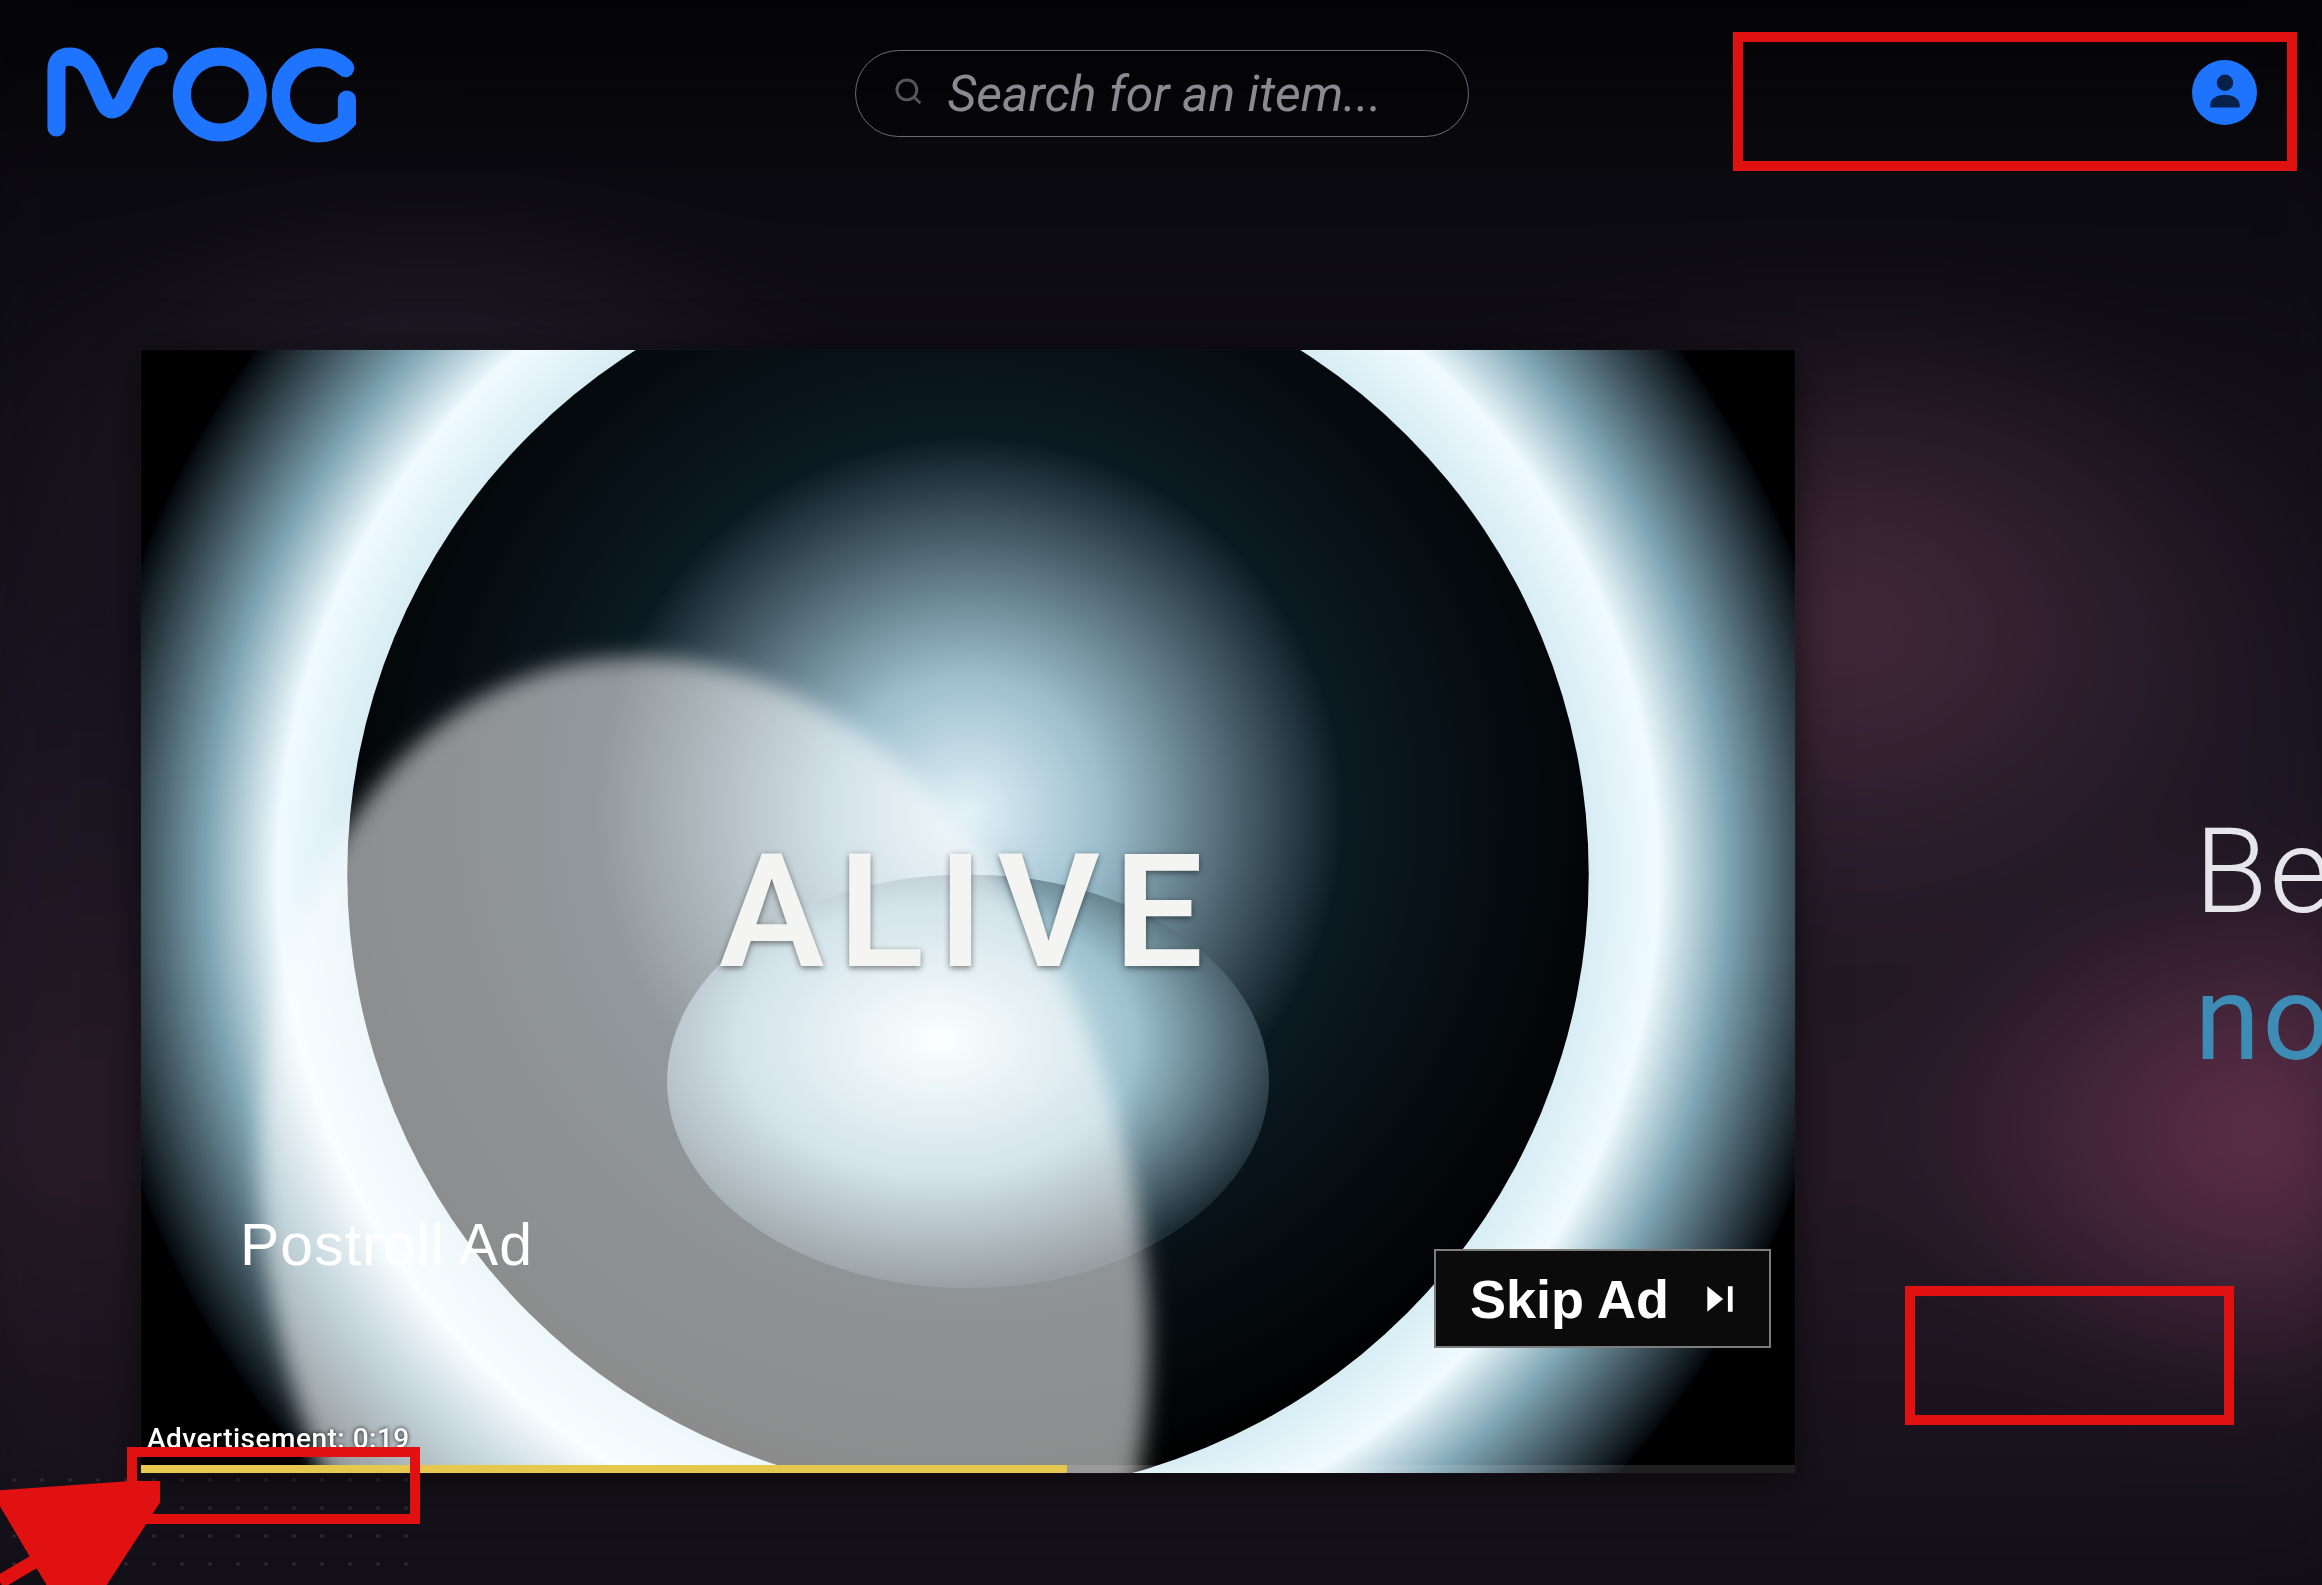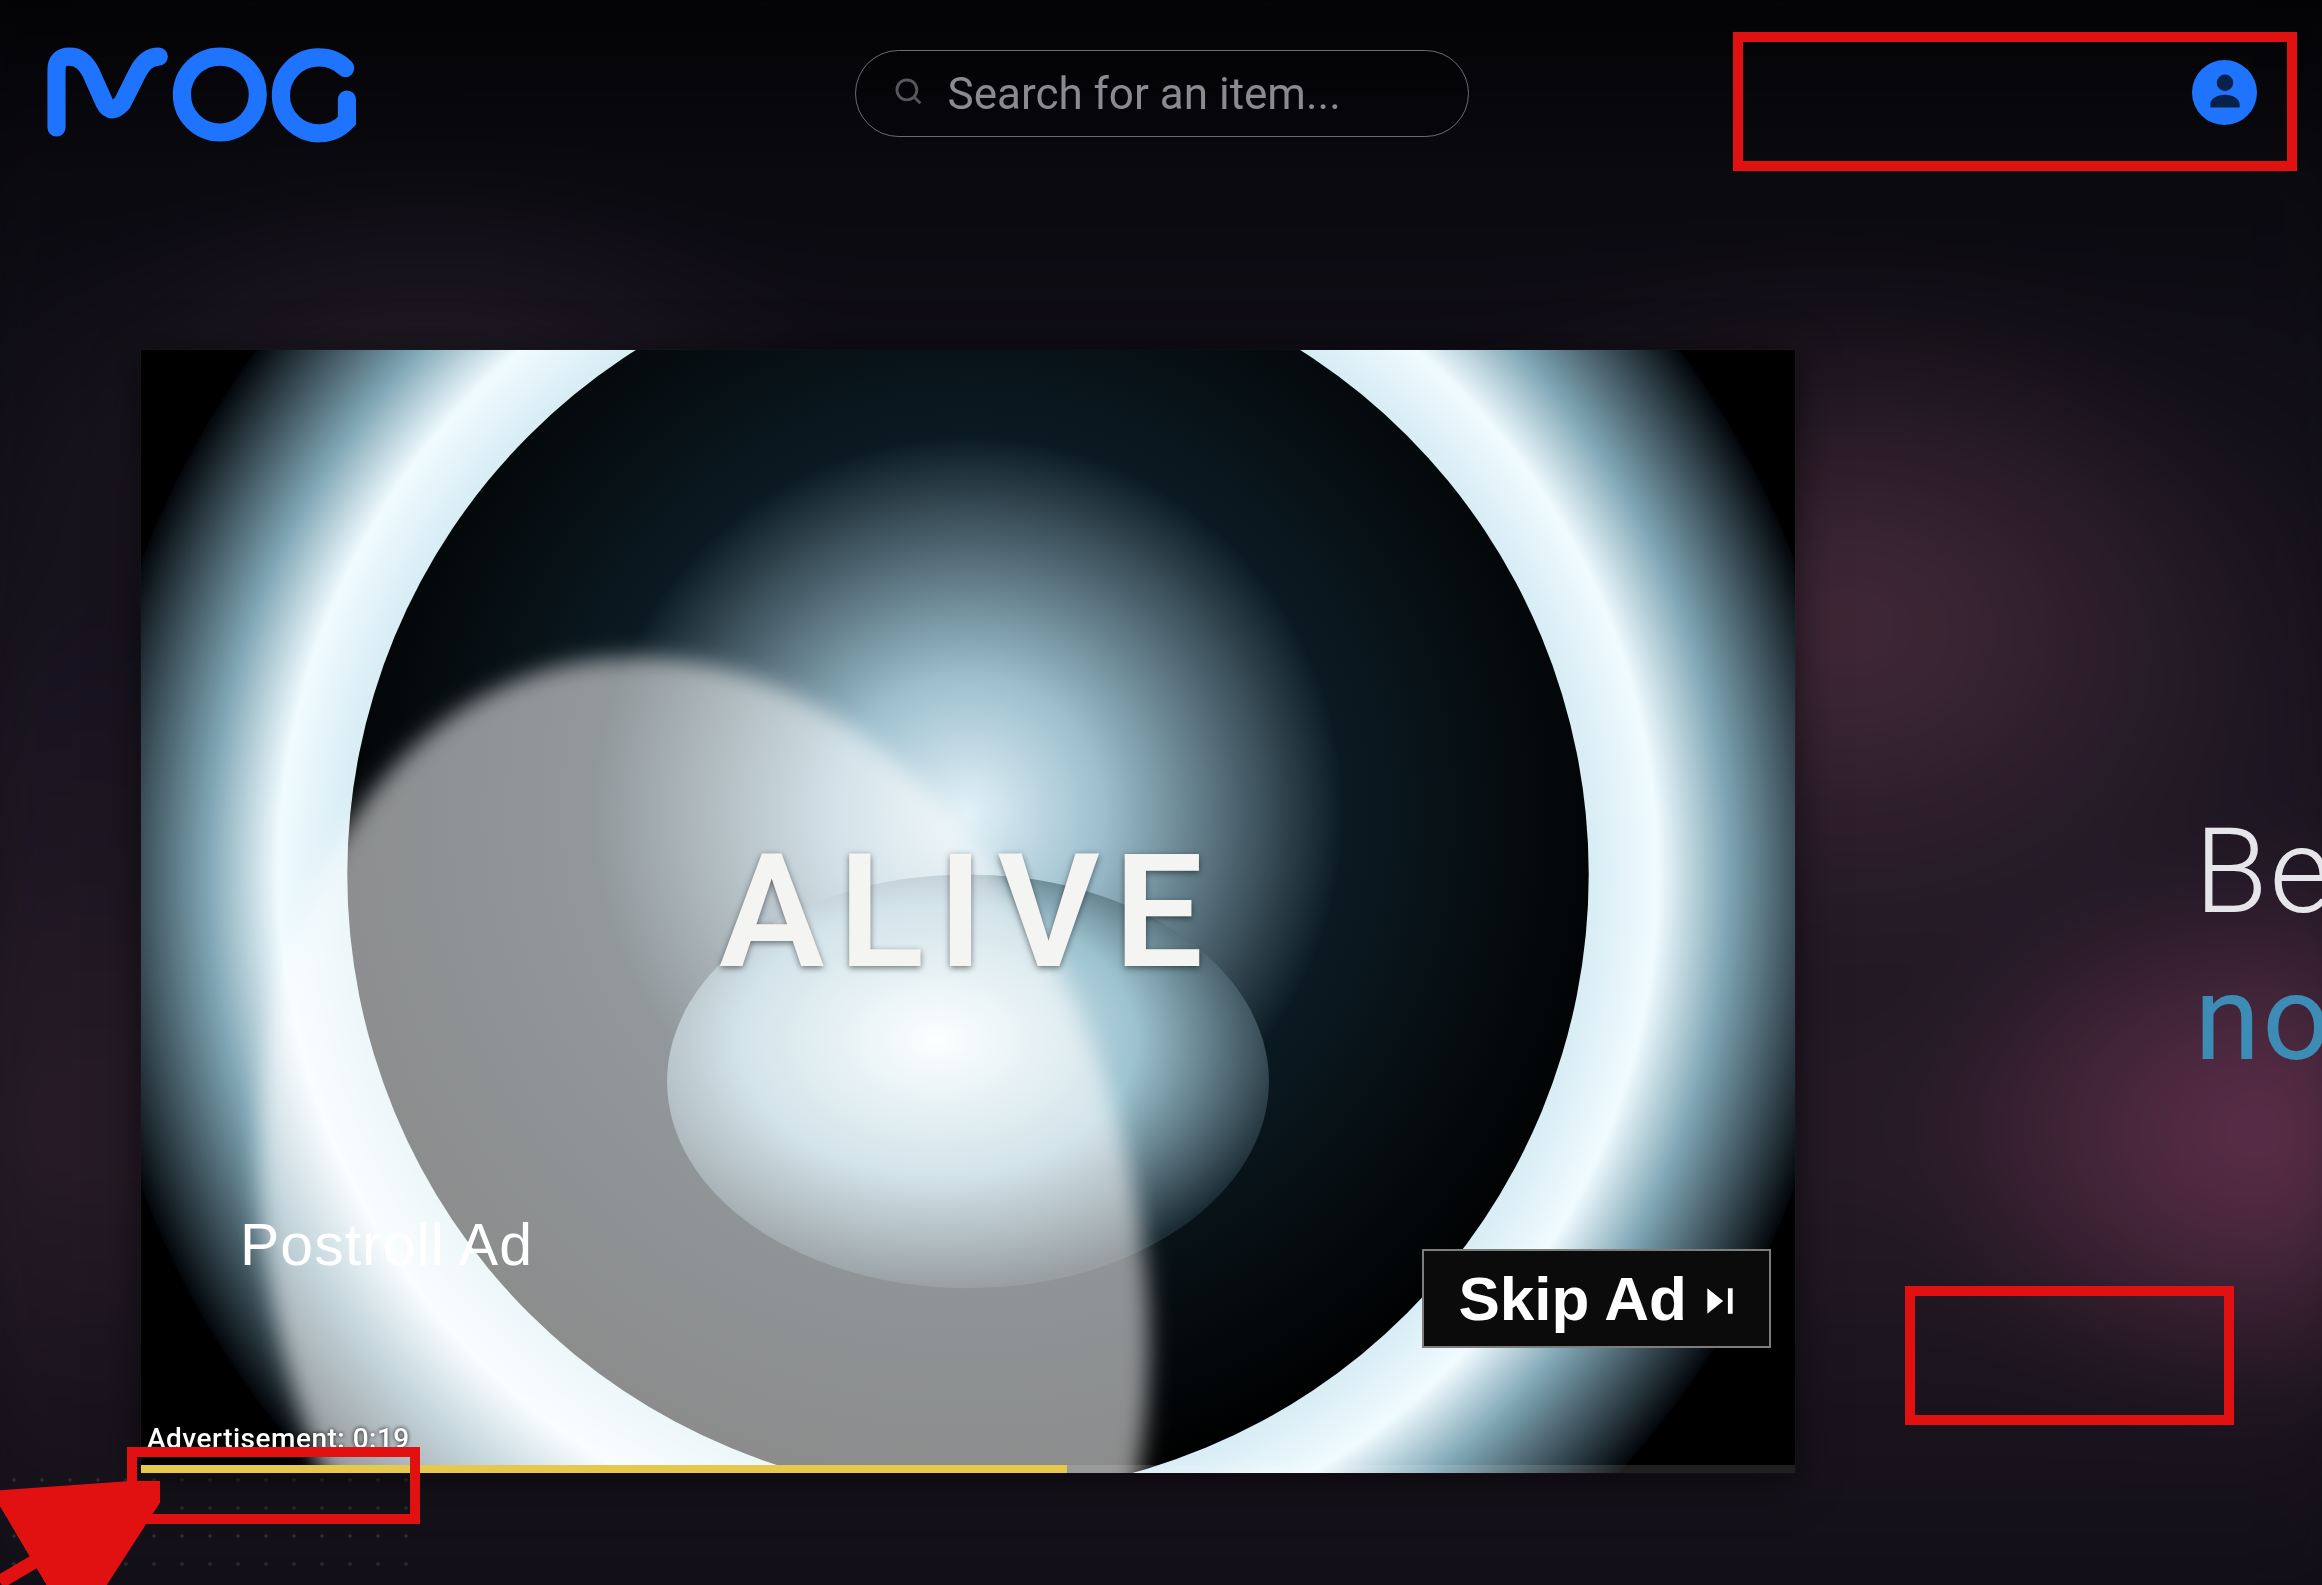"Search for an item..." .search input { font-size: 44px -> 50px; font-style: none -> italic }
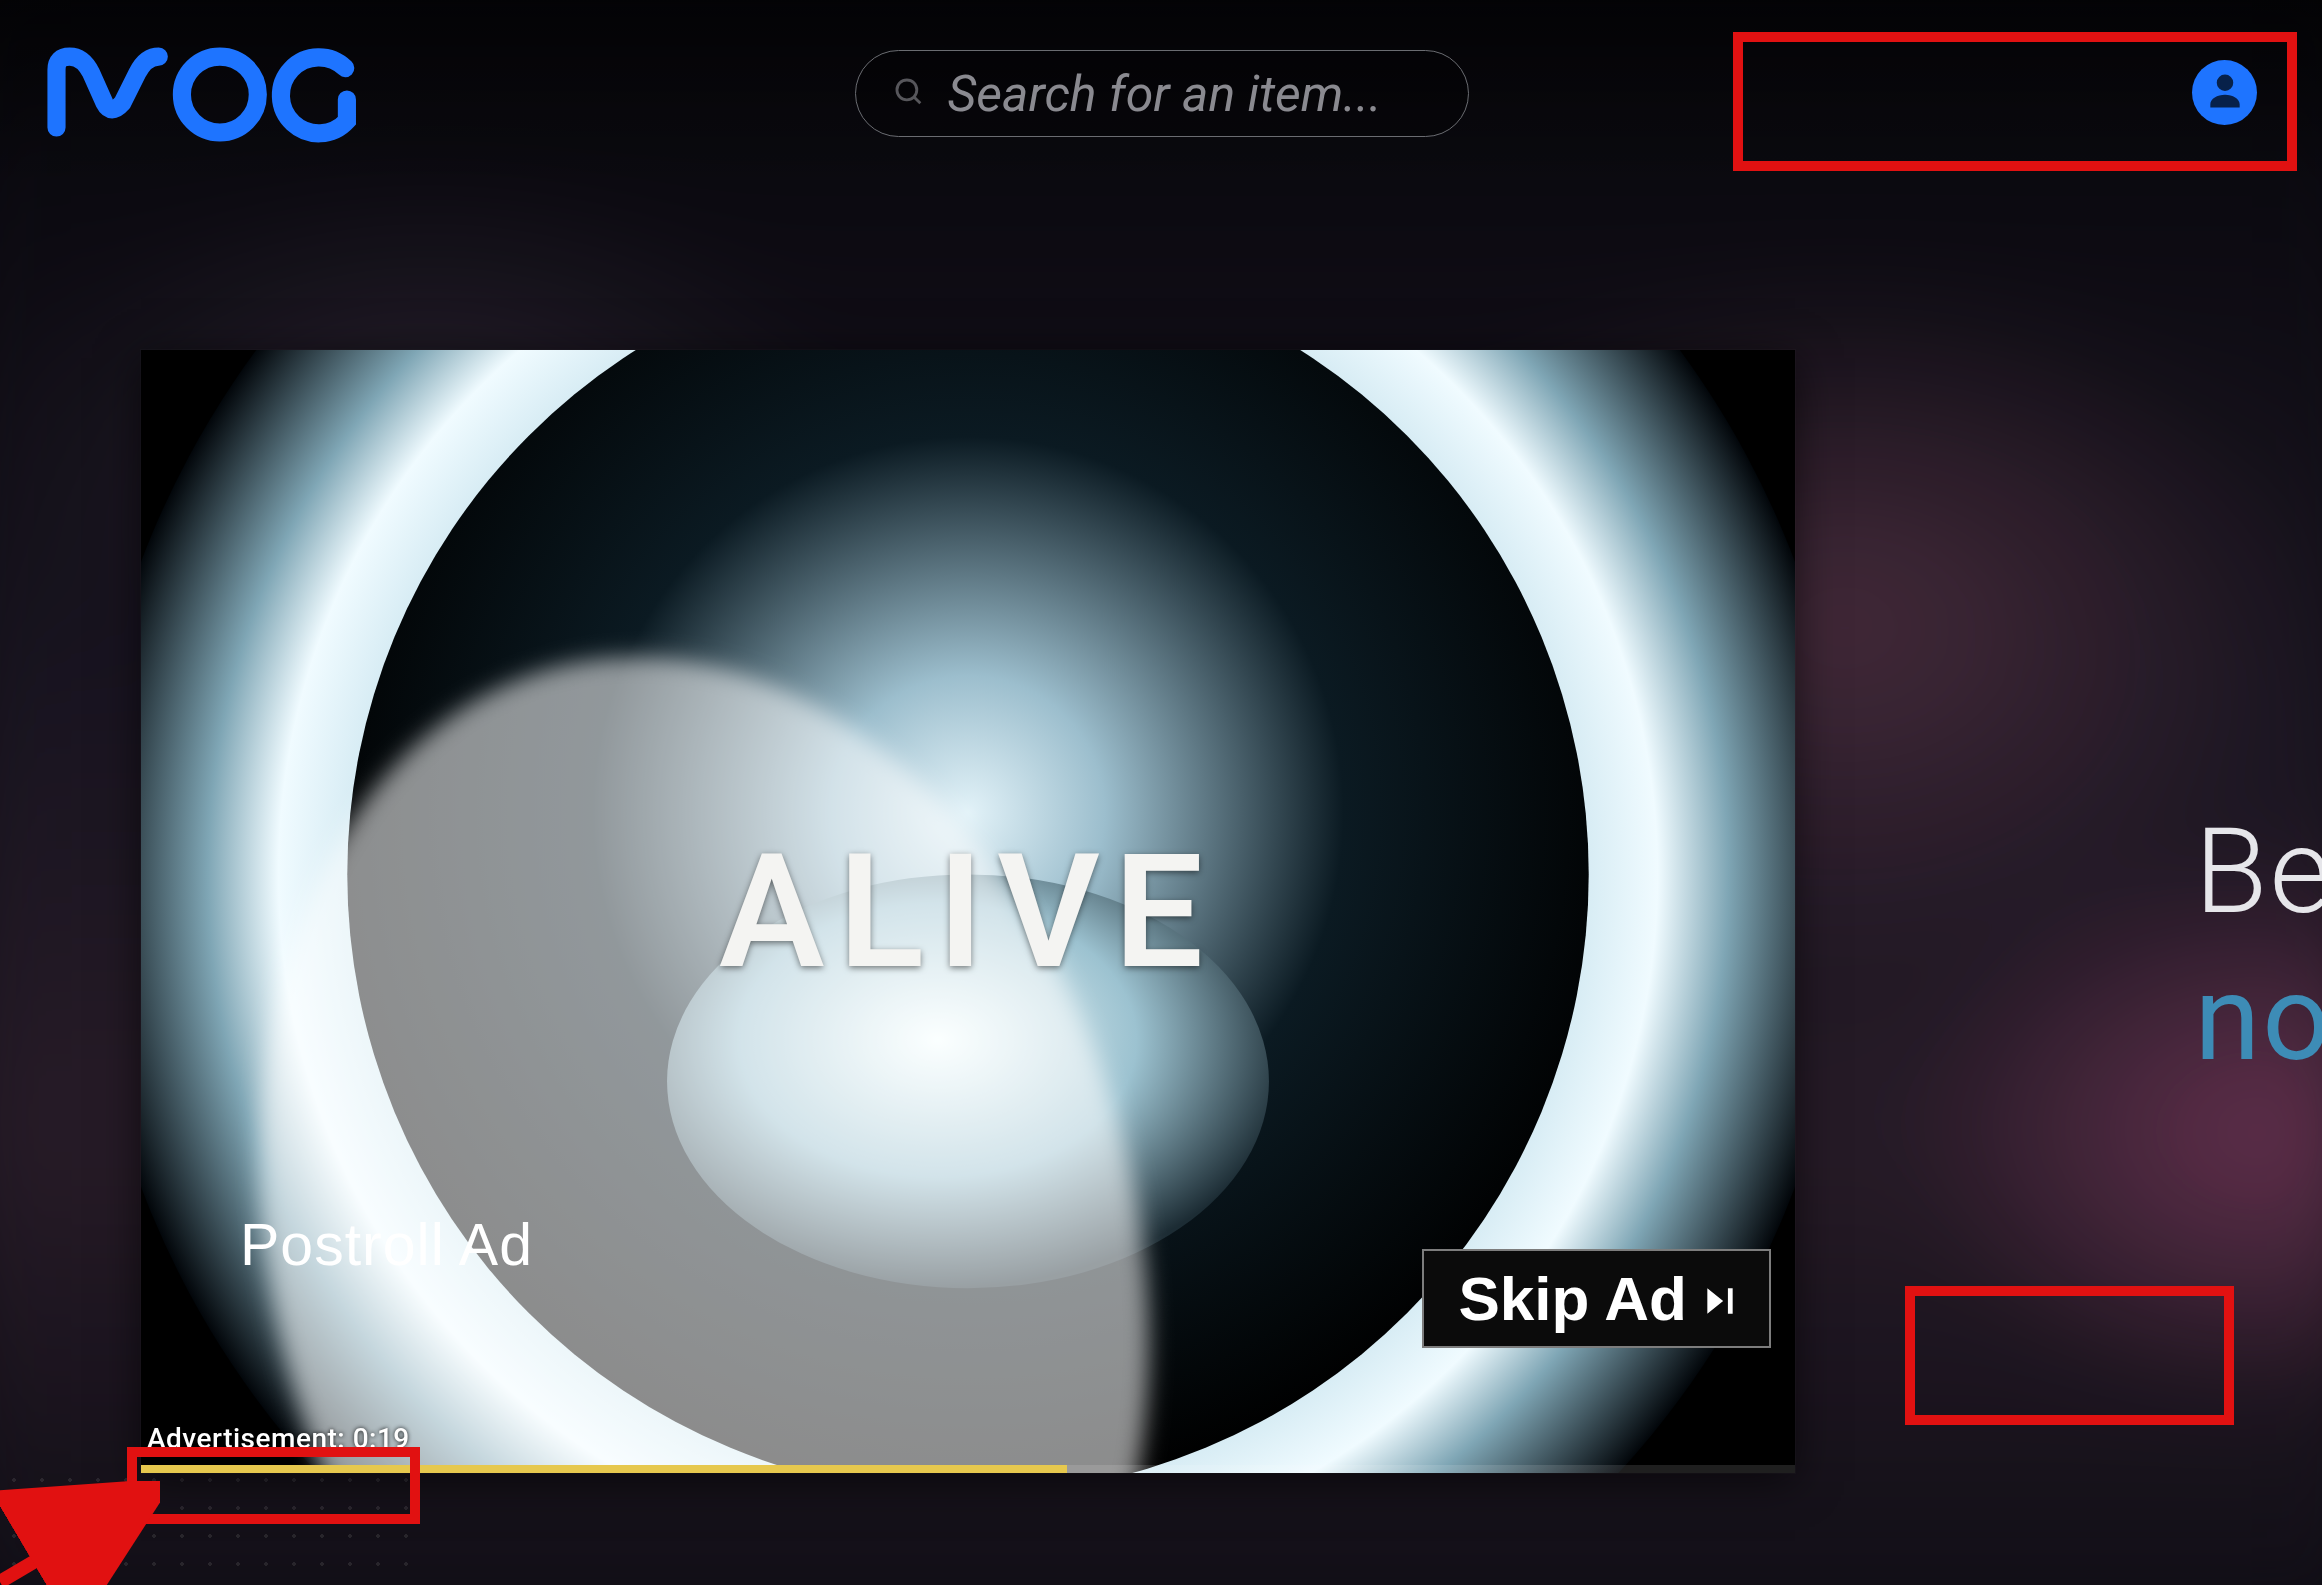"Skip Ad" .skip-btn { font-size: 62px -> 54px; gap: 14px -> 32px }
